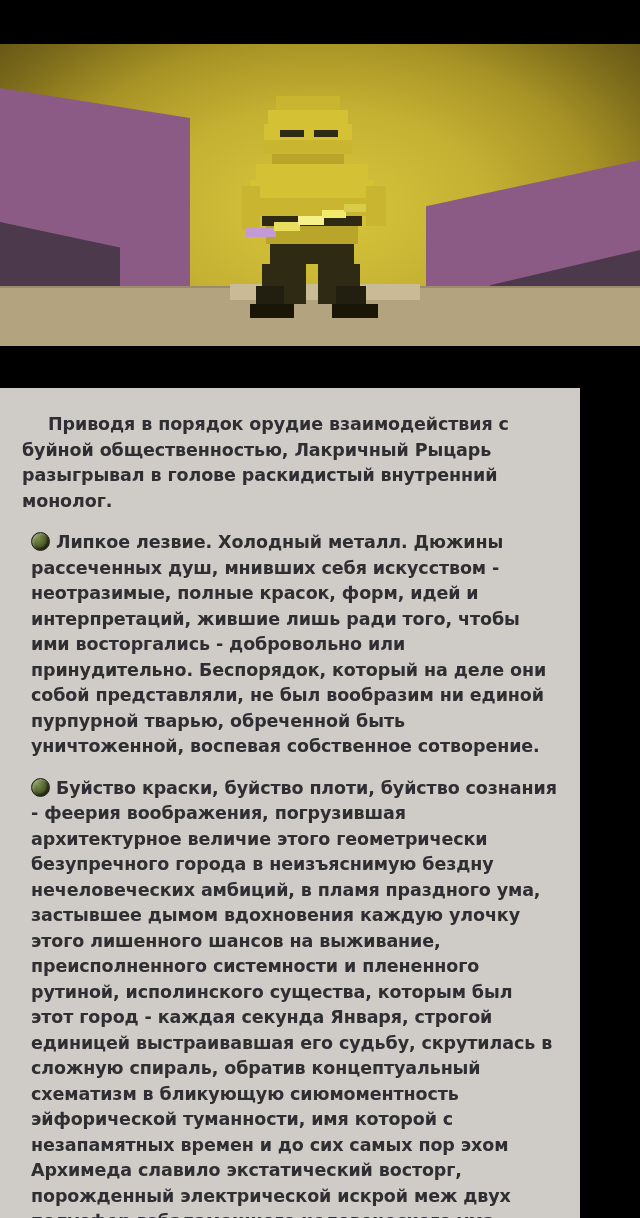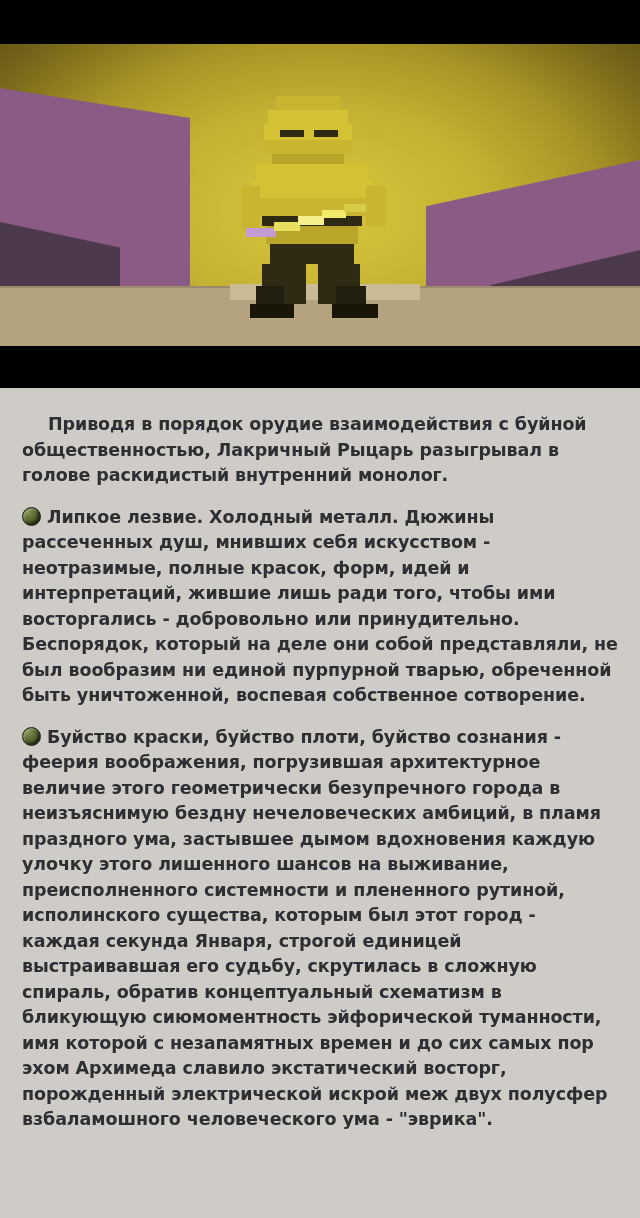"Приводя в порядок орудие взаимодействия" .panel { width: 640px -> 580px }
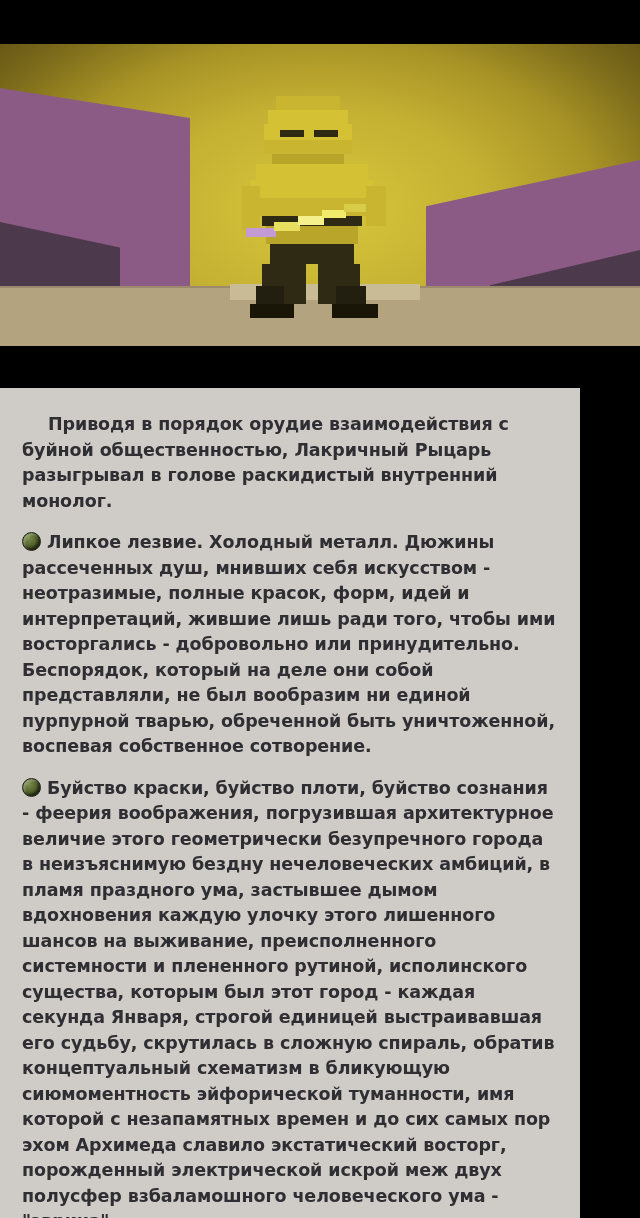"Липкое лезвие. Холодный металл. Дюжины" .speech { margin-left: none -> 9px }
